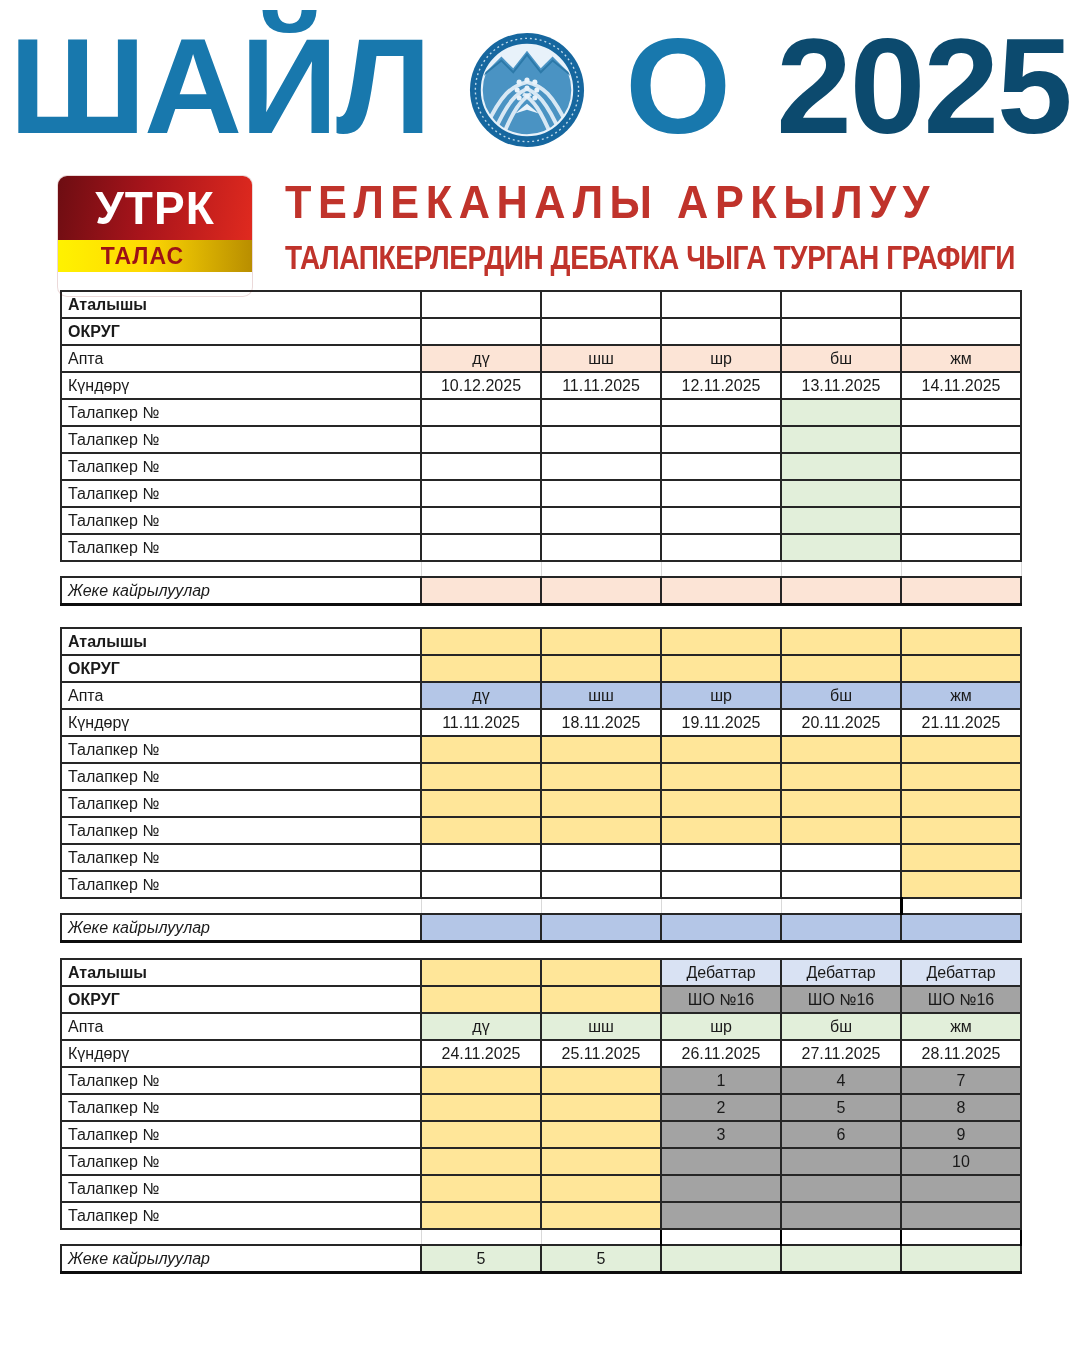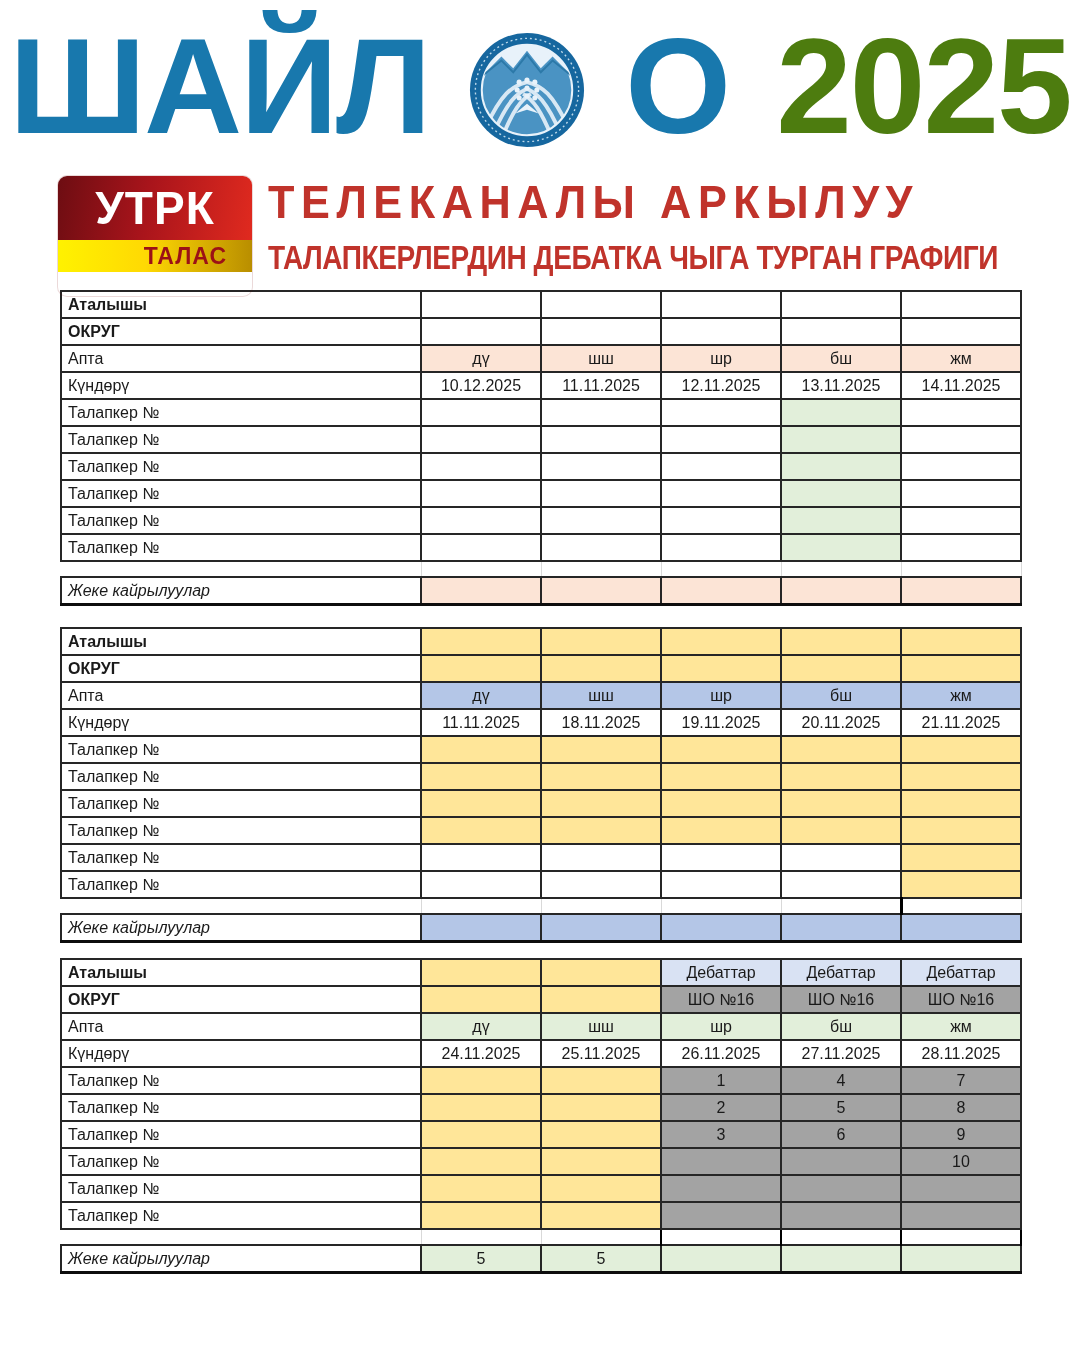"2025" .t-red { color: #4d7c0f -> #0c4a6e }
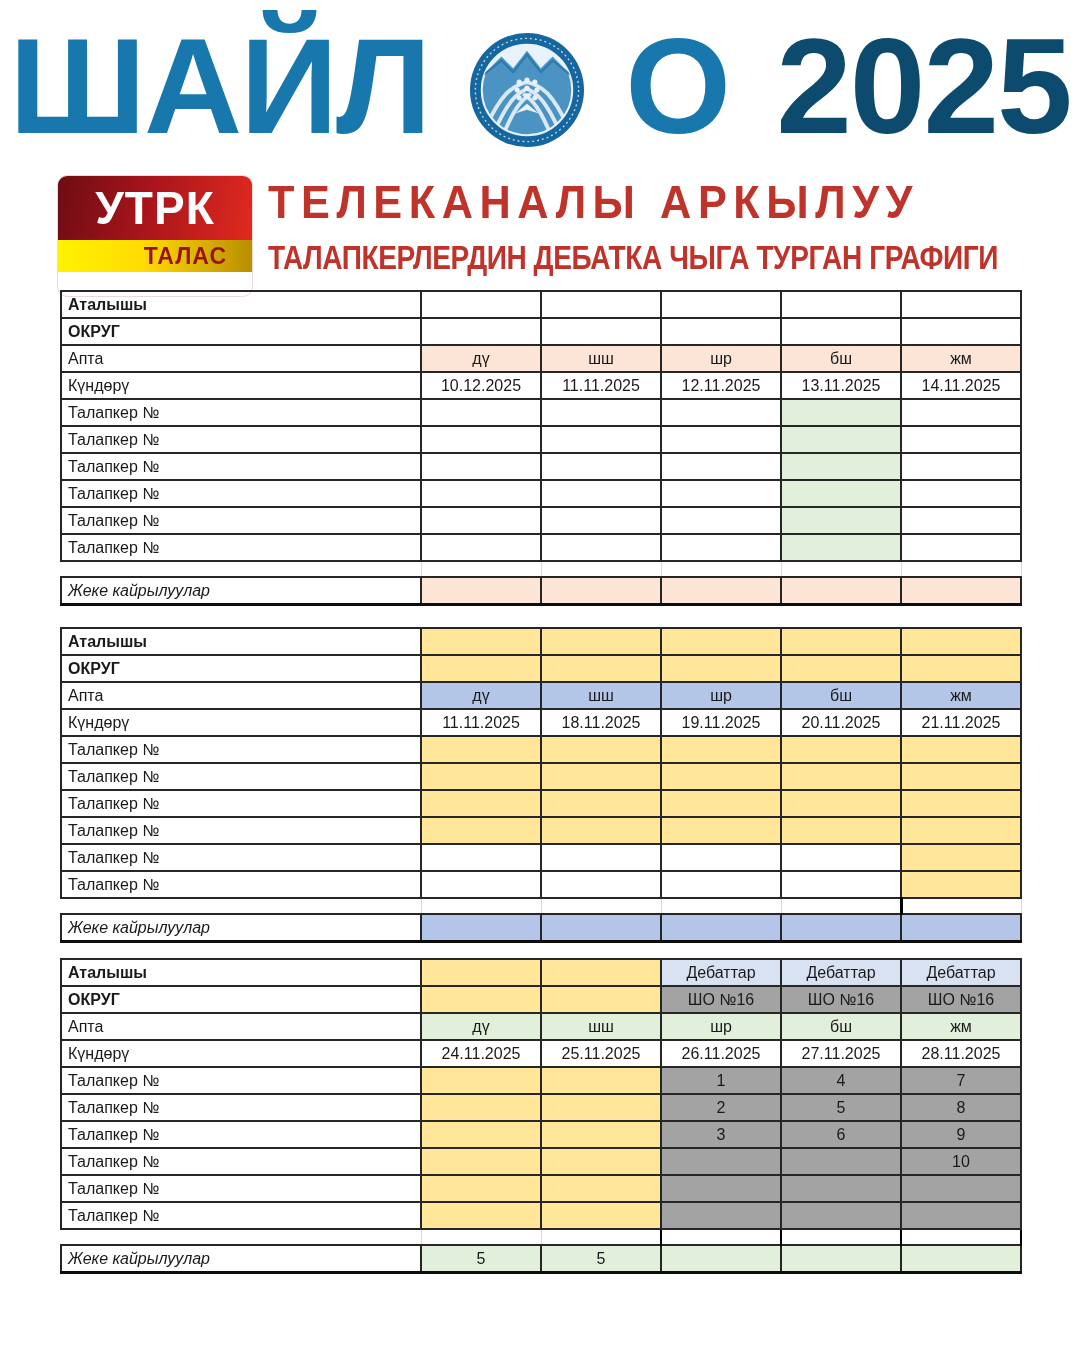"ТЕЛЕКАНАЛЫ АРКЫЛУУ" .subs { left: 268px -> 285px }
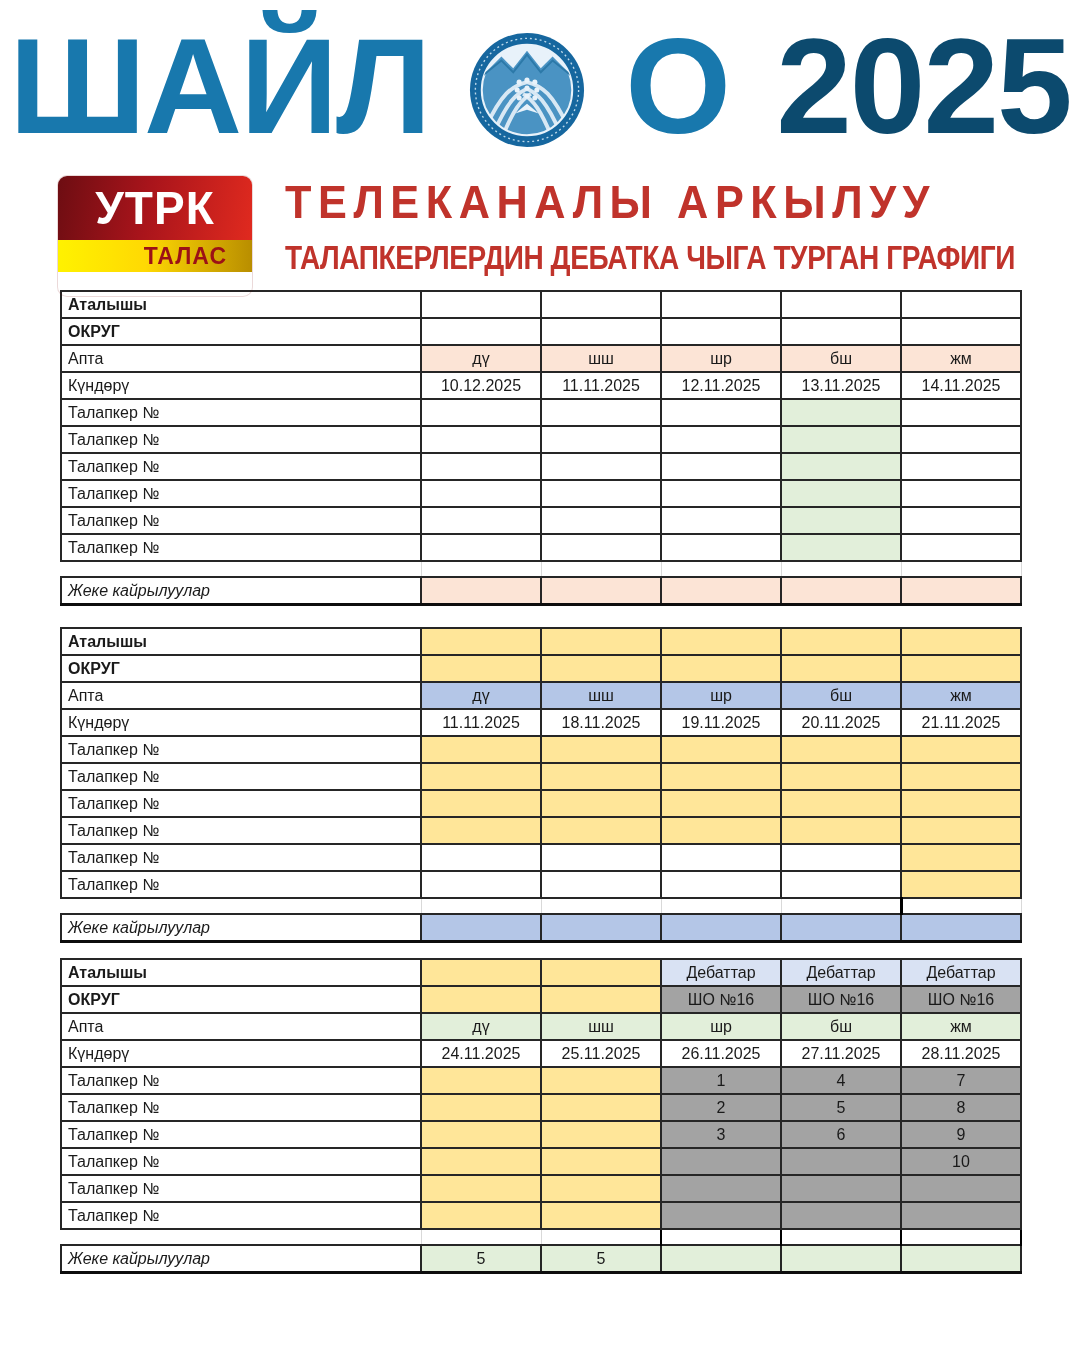"ТАЛАС" .logo-bottom { text-align: right -> center }
